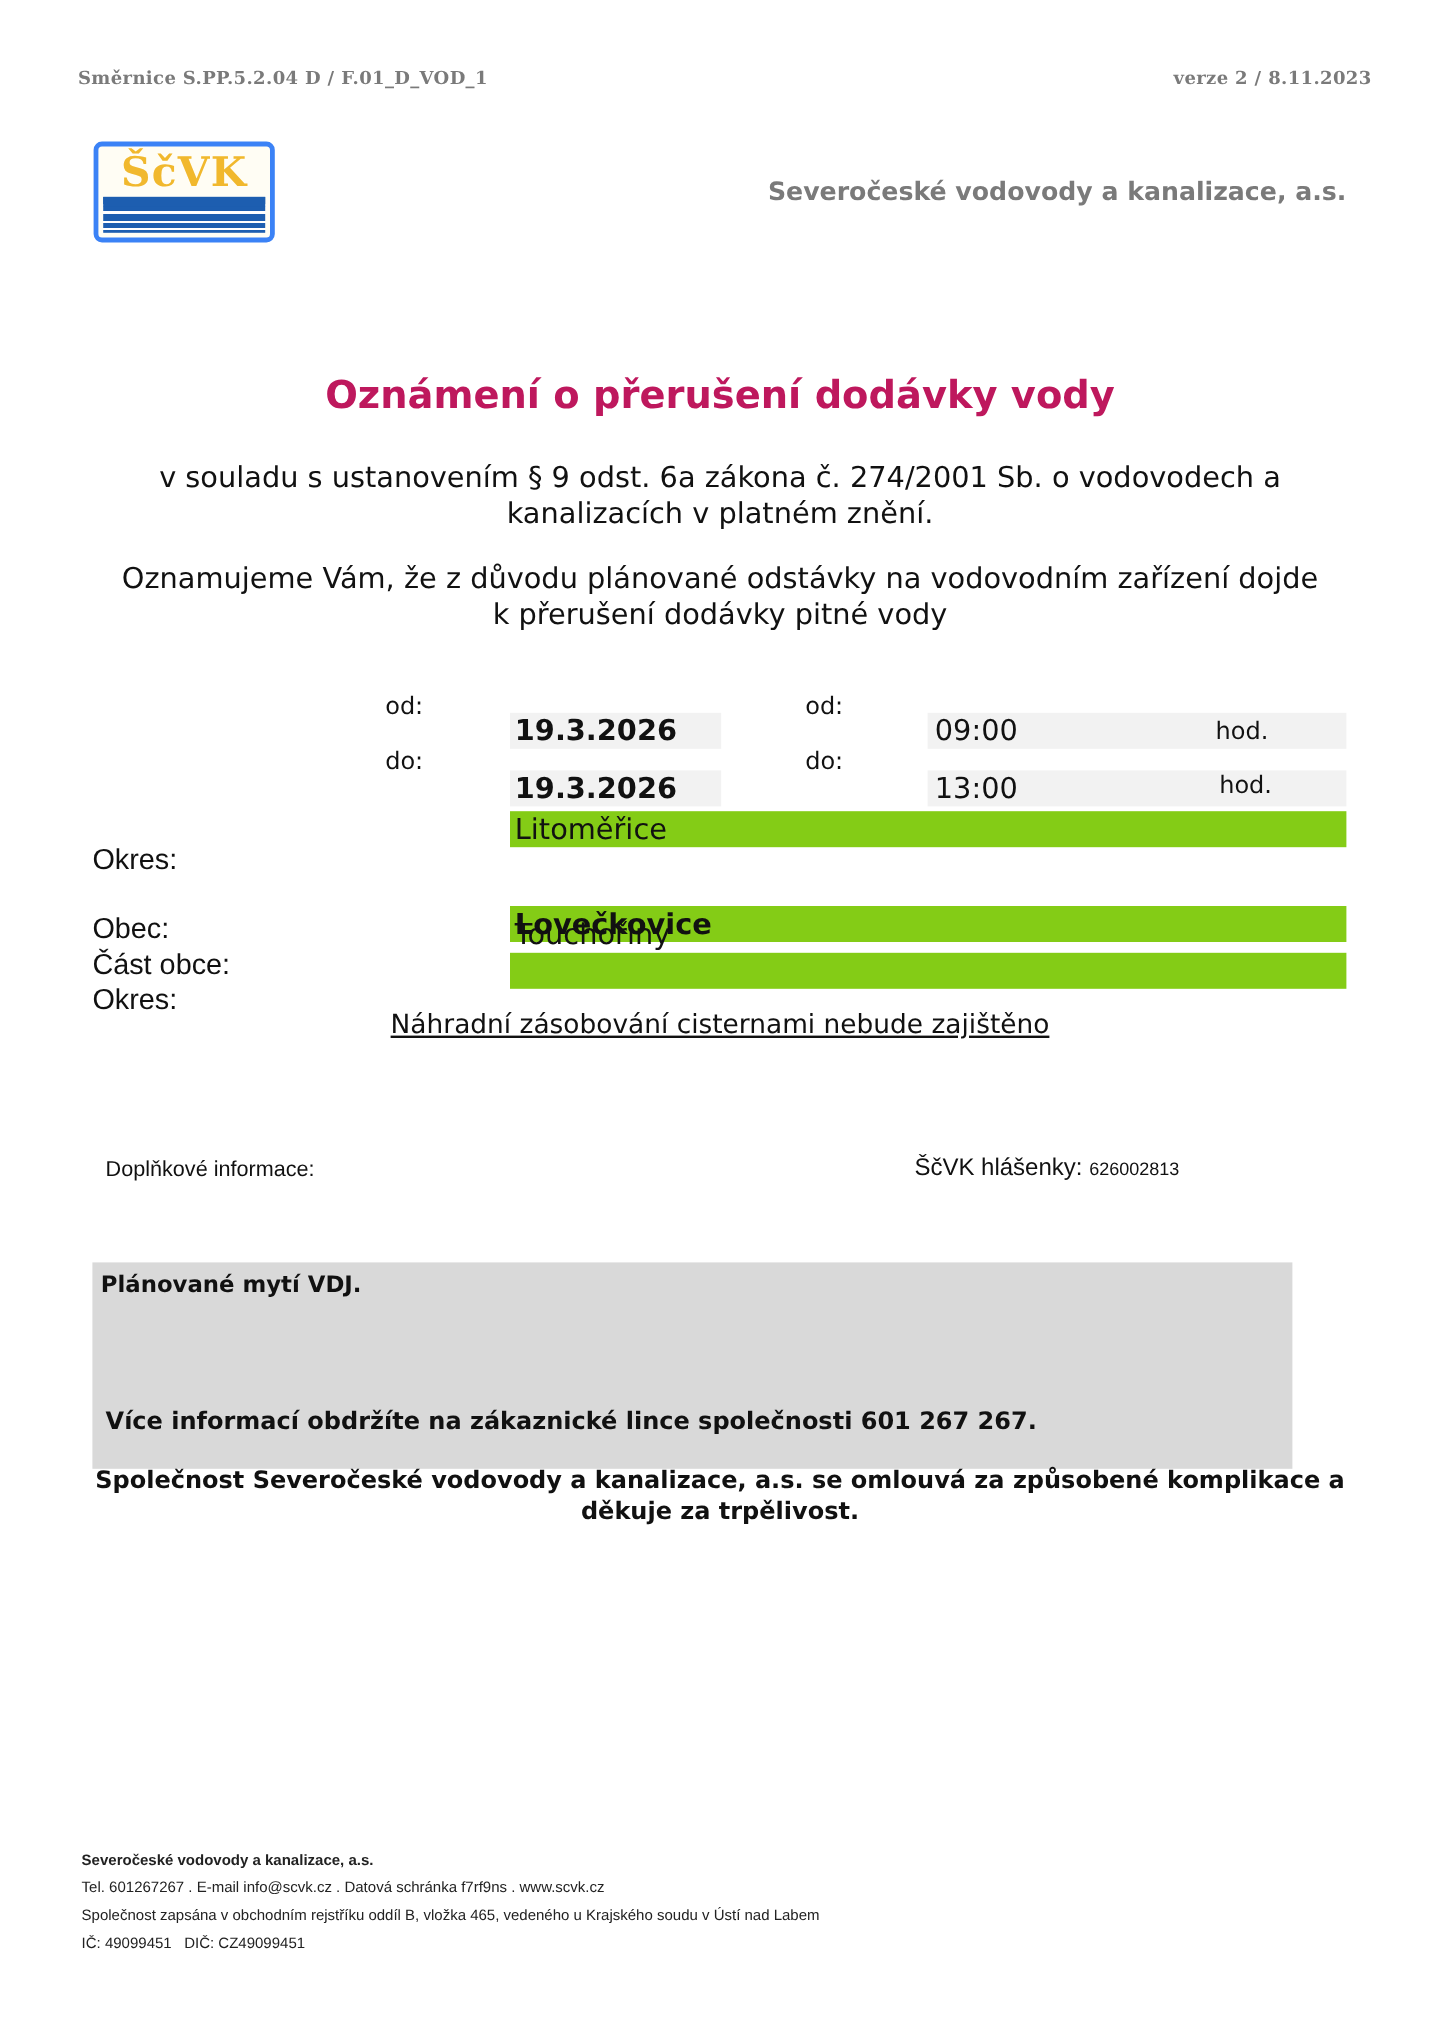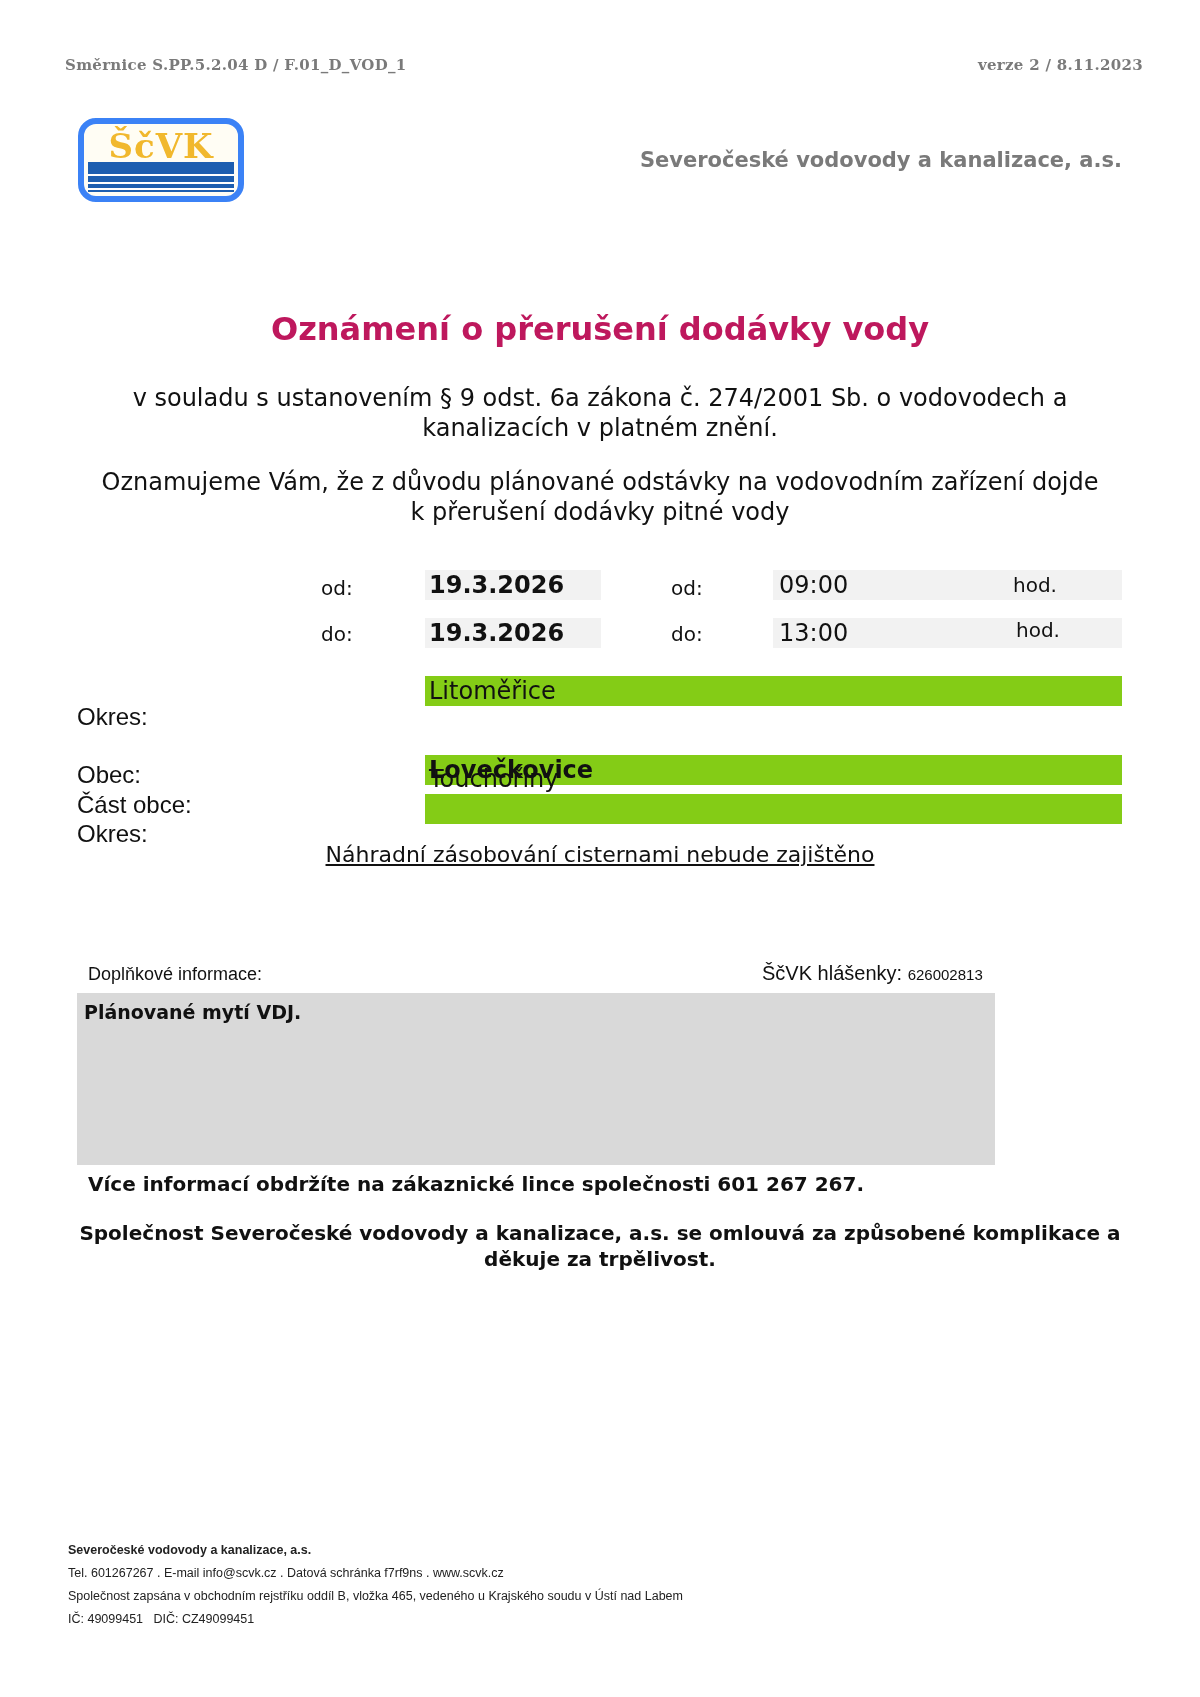"ŠčVK" .logo { border: 6px solid #3b82f6 -> 4px solid #3b82f6; border-radius: 18px -> 7px; width: 166px -> 151px }
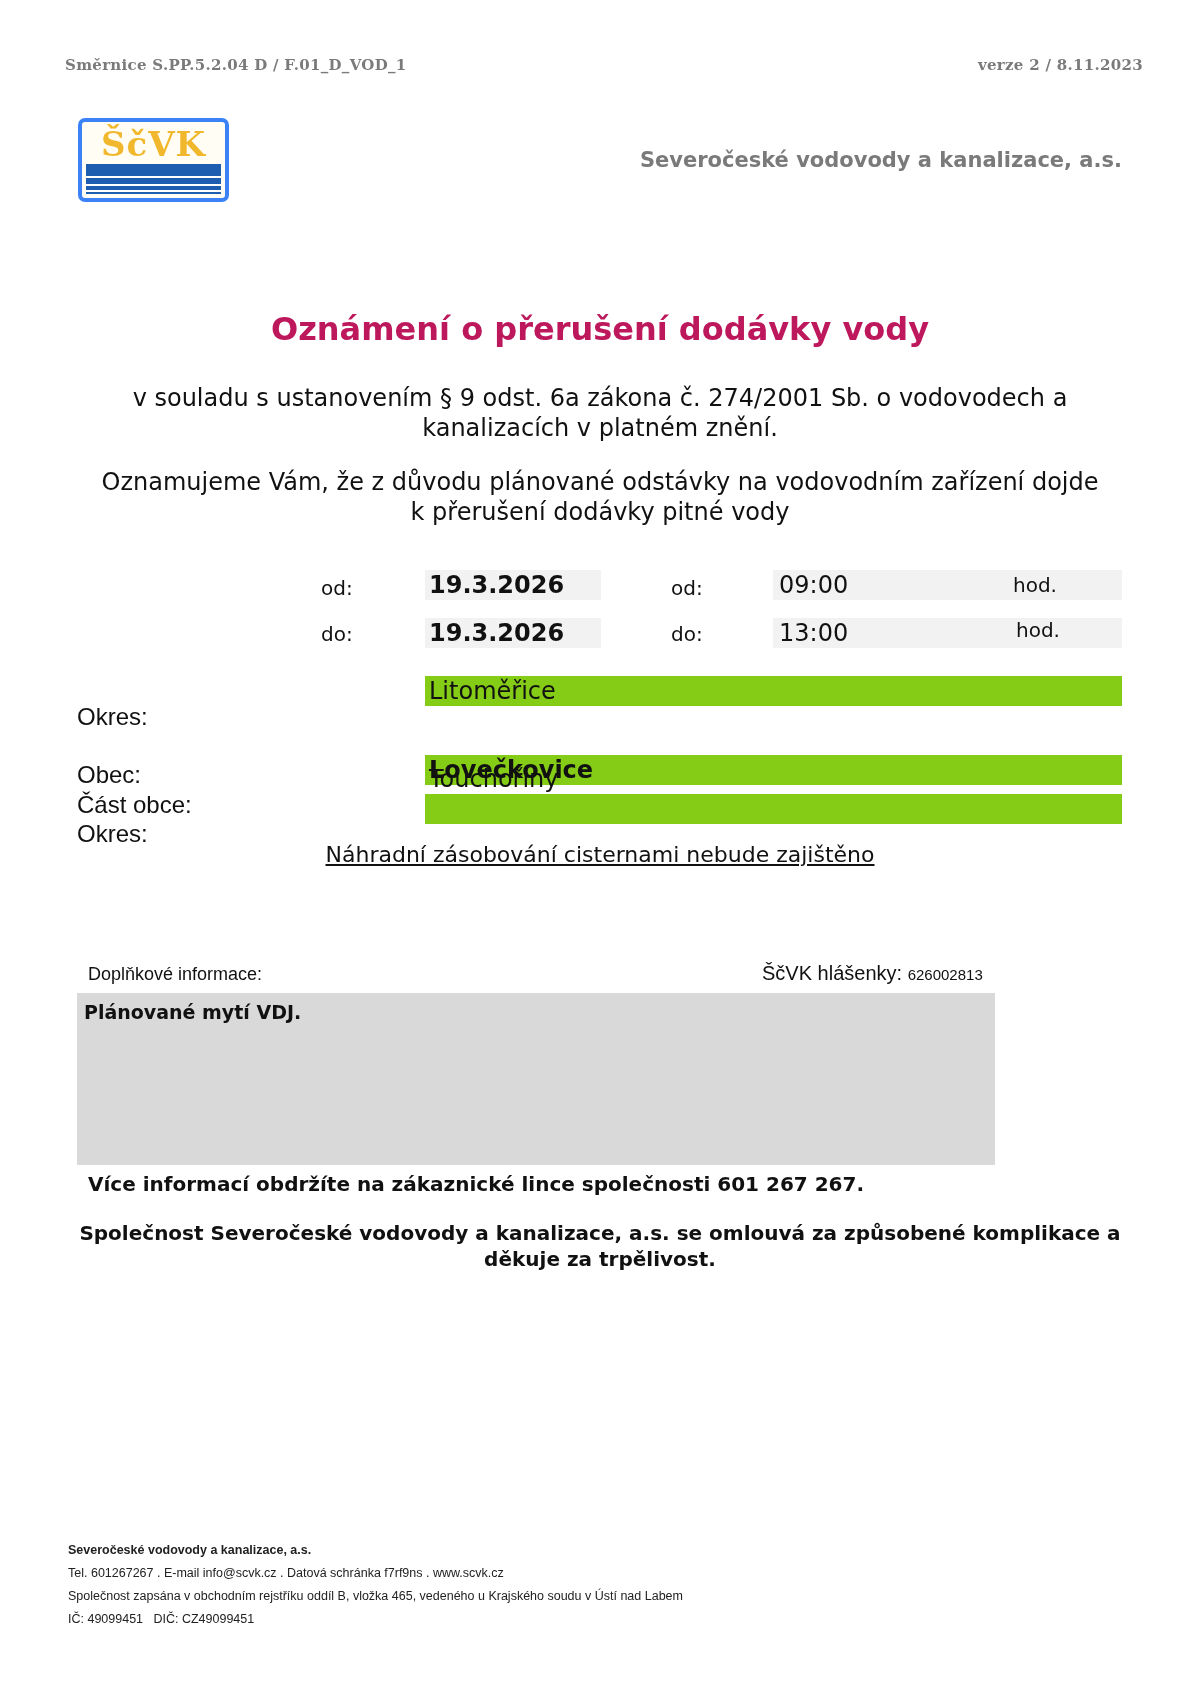"19.3.2026" .field { margin-top: none -> 24px }
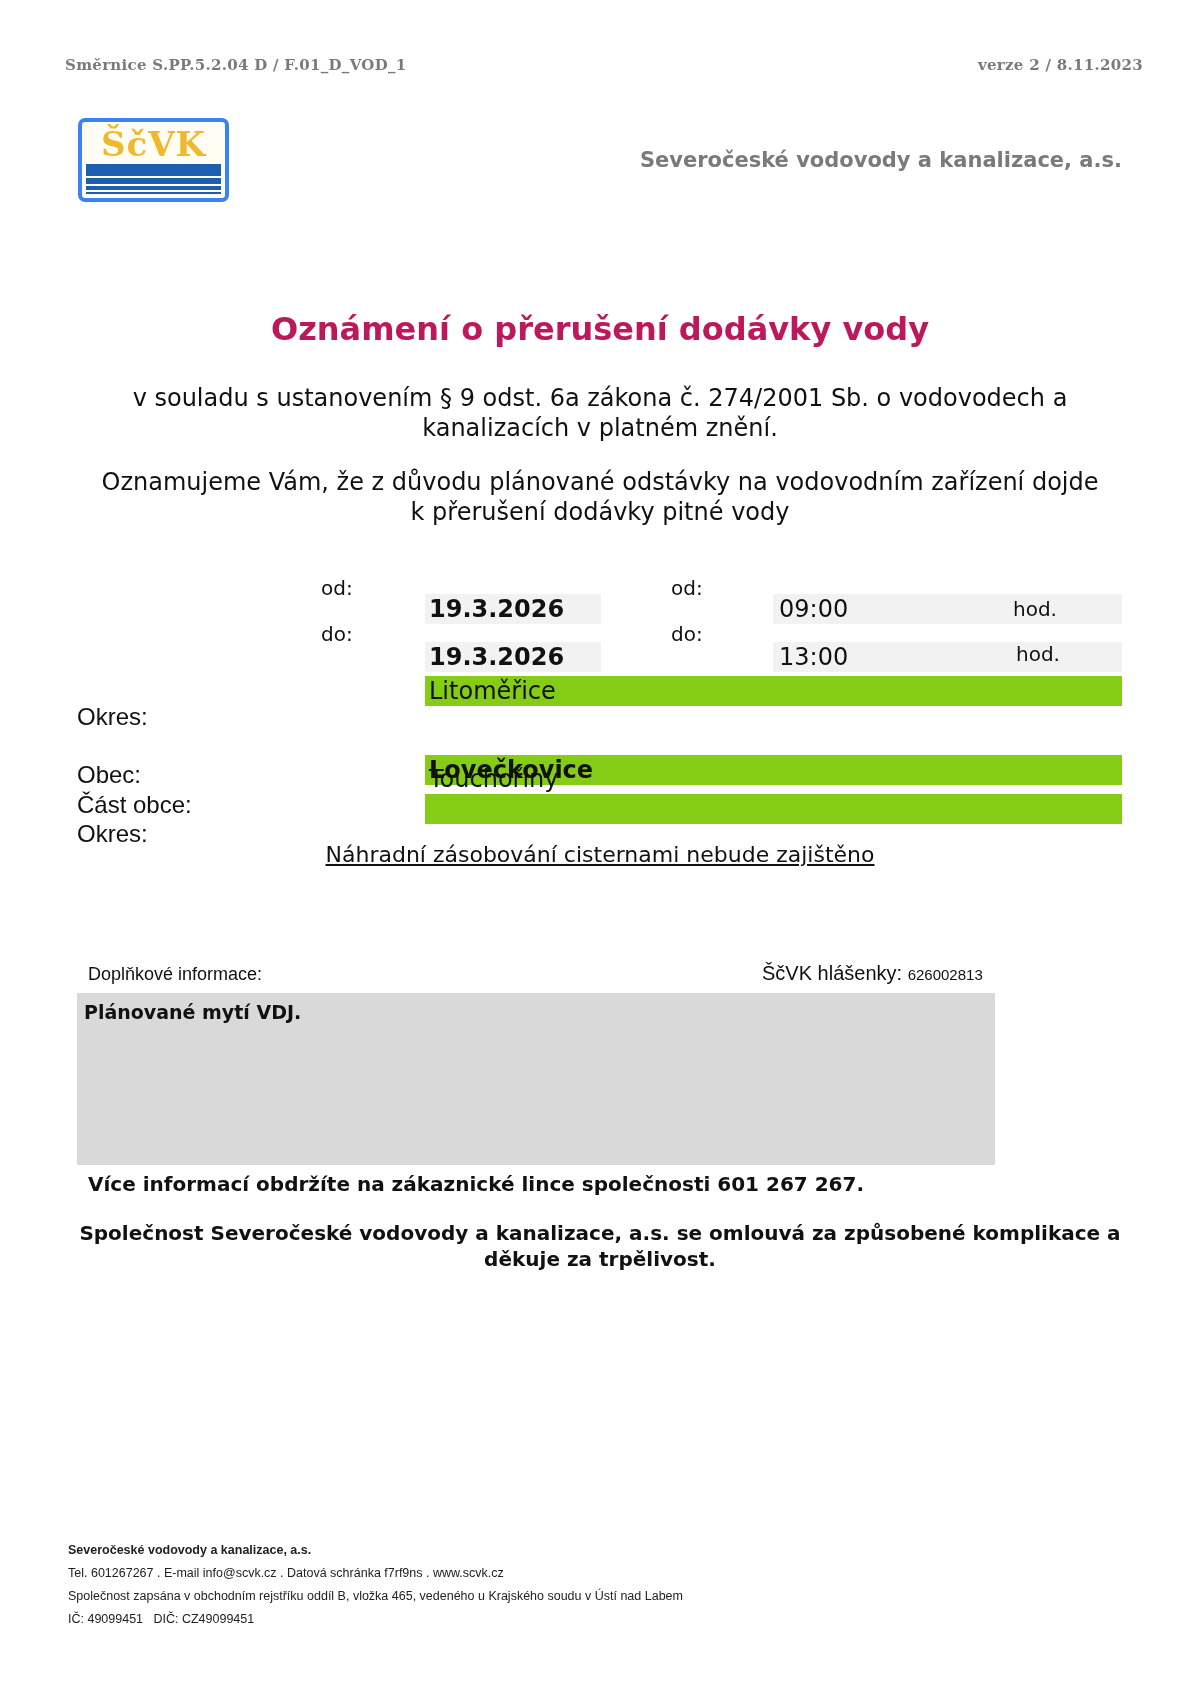"Plánované mytí VDJ." .infobox { top: 993px -> 1052px; width: 918px -> 1000px }
